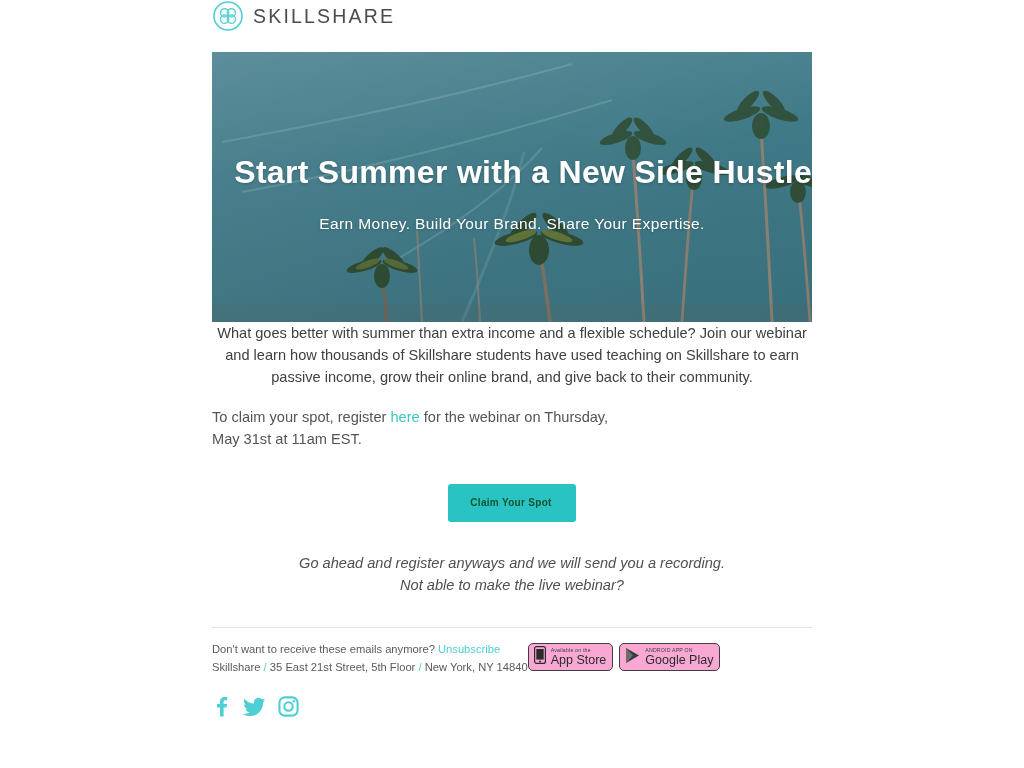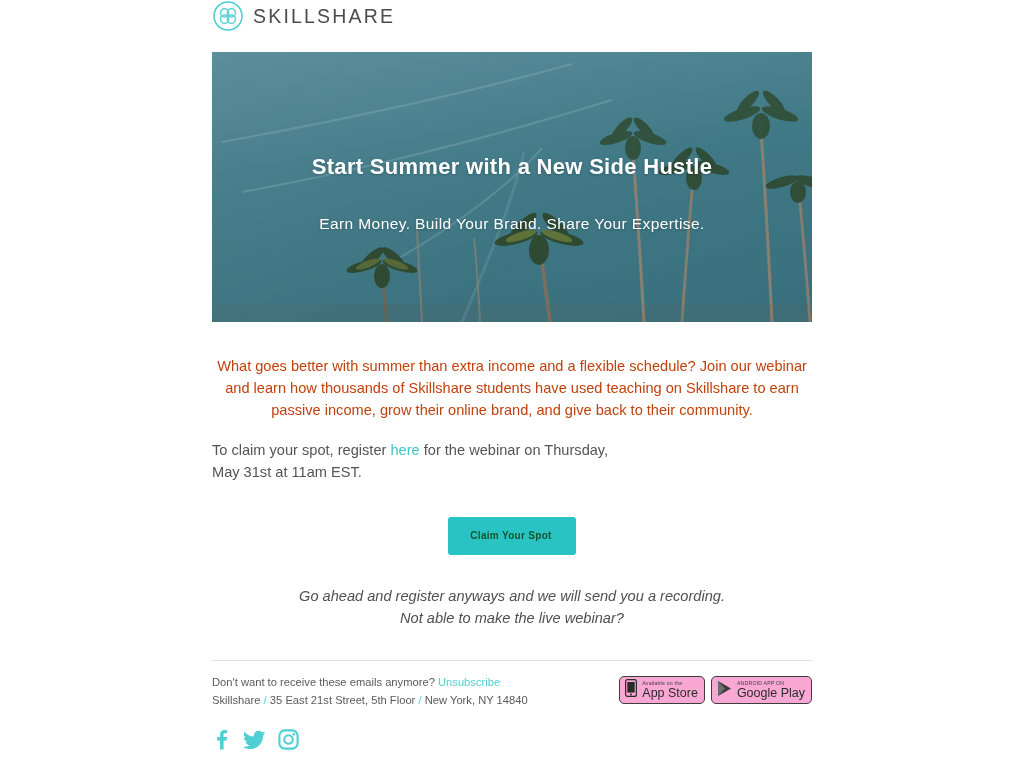"Start Summer with a New" .hero-h1 { font-size: 22px -> 32px; text-align: center -> right }
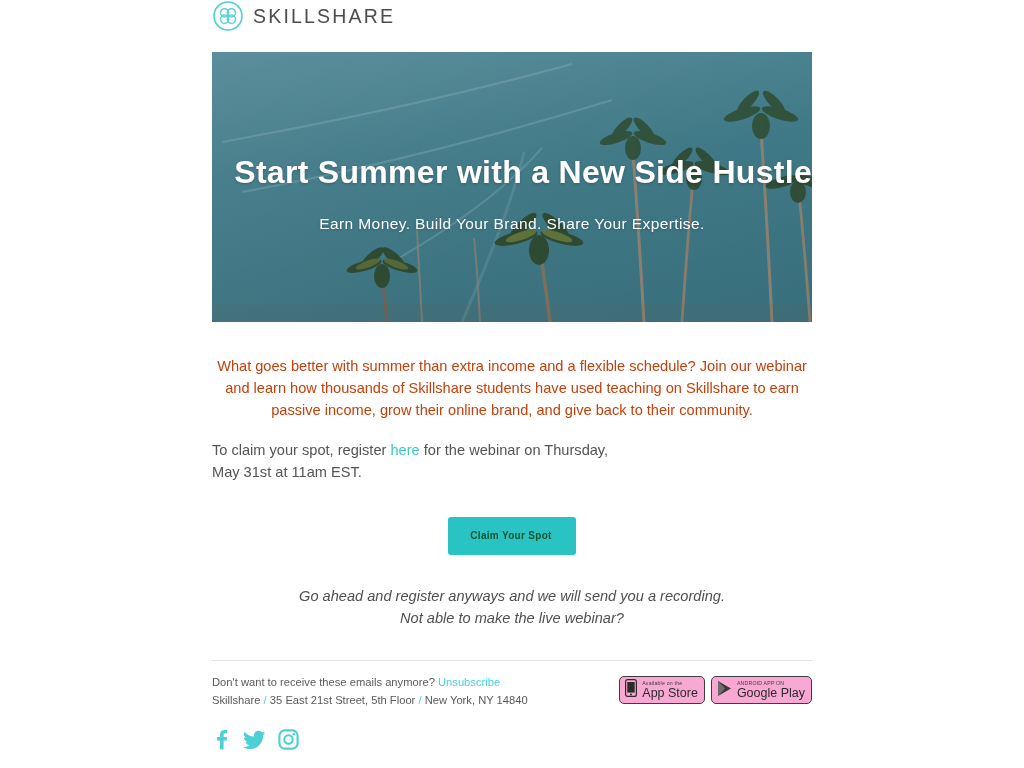"What goes better with summer" .body-copy { color: #c2410c -> #404040; margin-top: 33px -> none }
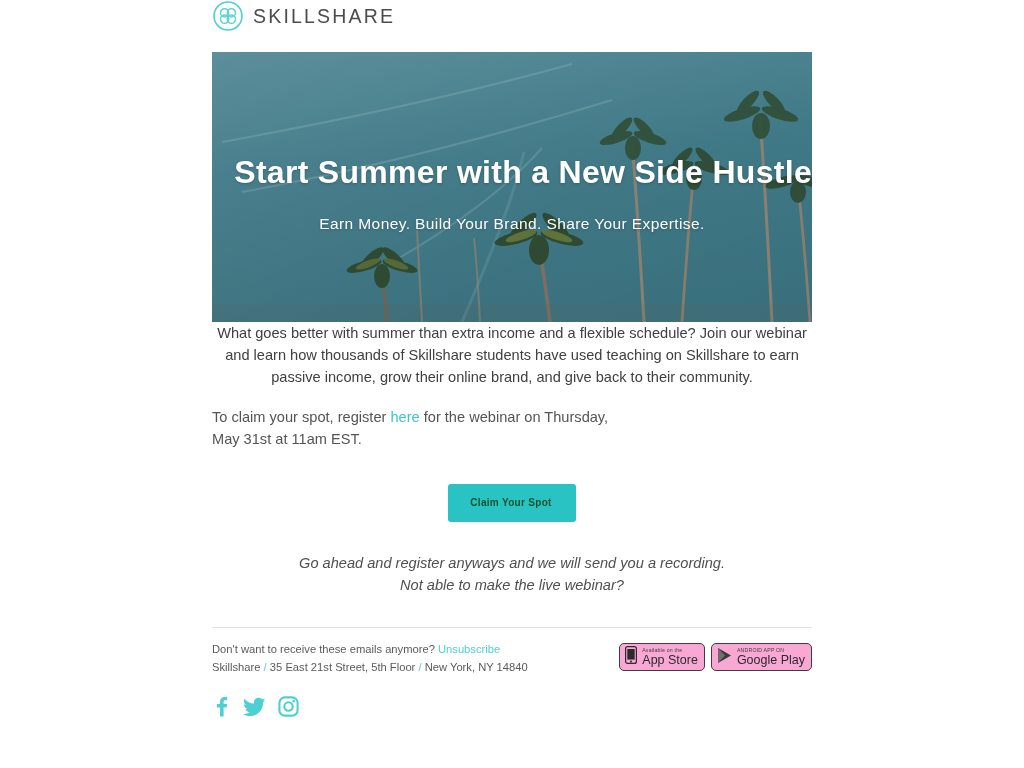"Don't want to receive these" .footer-top { justify-content: space-between -> flex-start }
